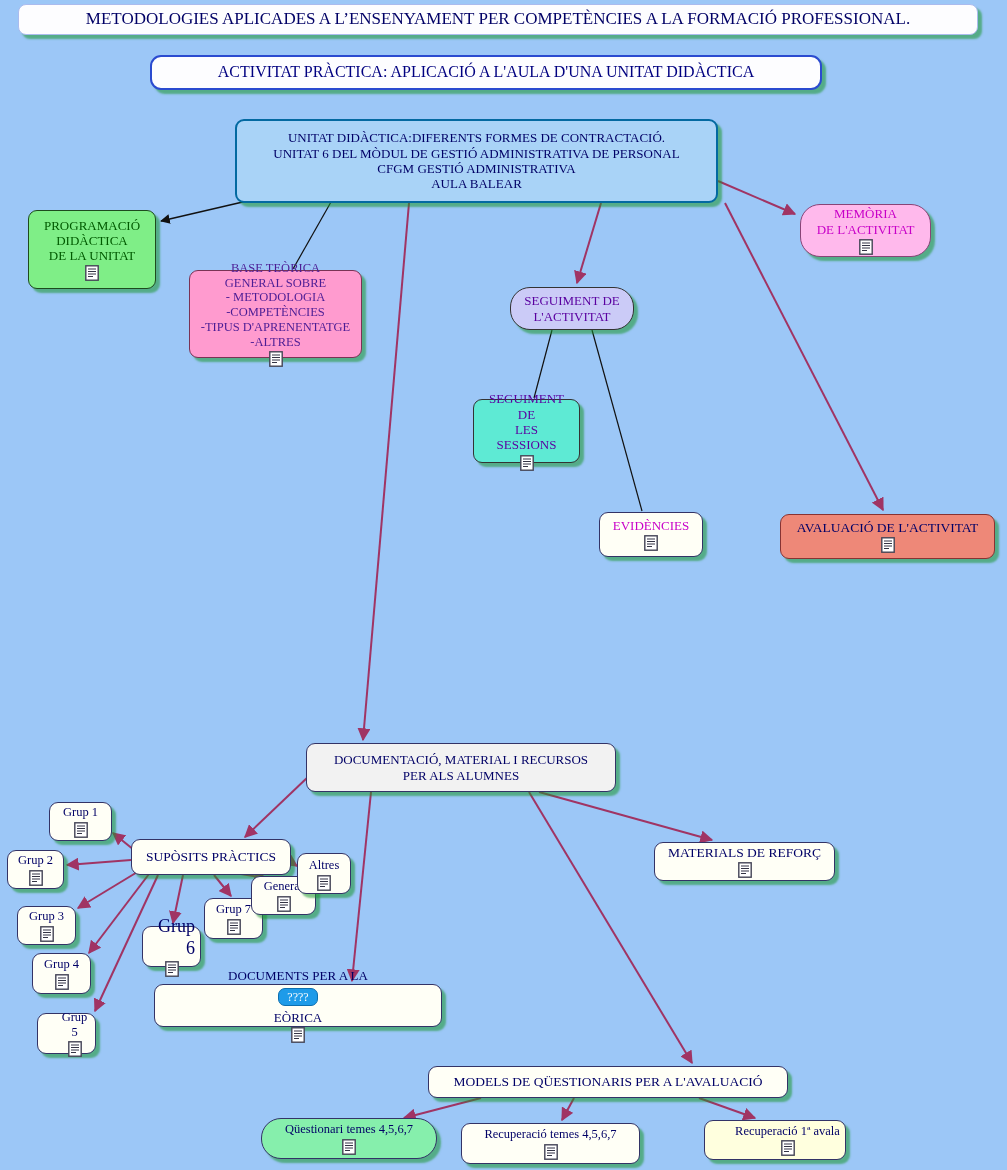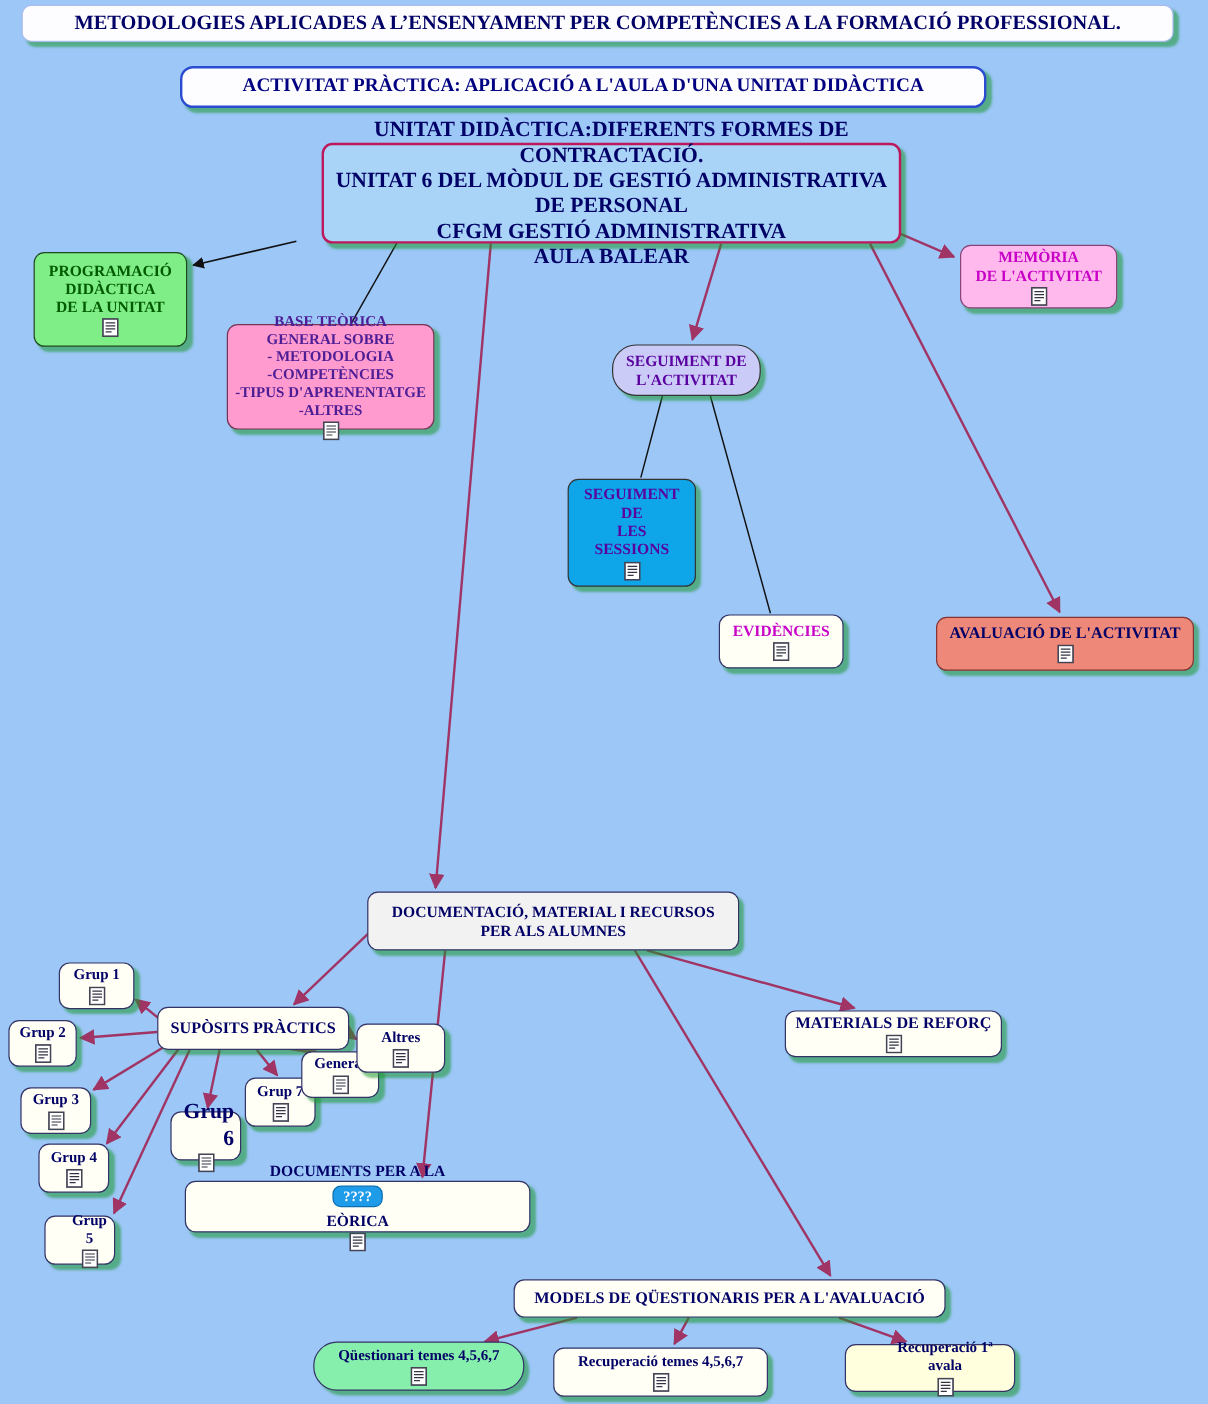"METODOLOGIES APLICADES A L’ENSENYAMENT" .node { font-weight: bold -> normal }
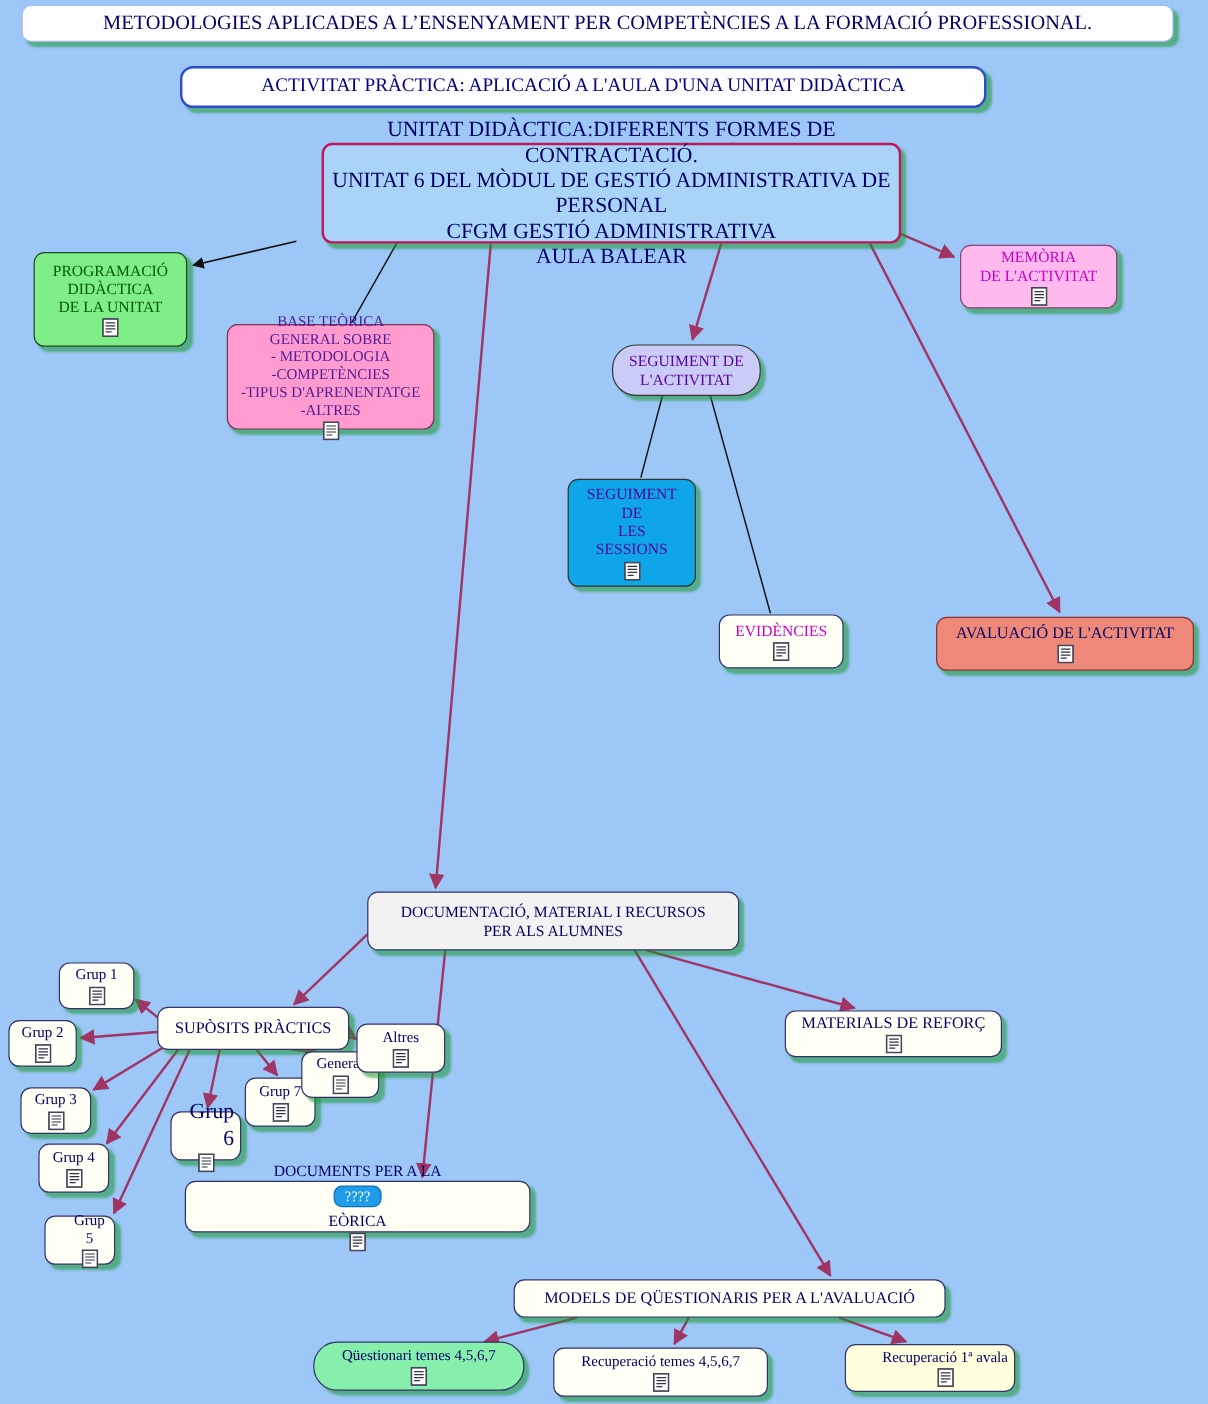"UNITAT DIDÀCTICA:DIFERENTS FORMES DE" #n-unitat { border: 2px solid #be185d -> 2px solid #0369a1; font-size: 18px -> 13px; margin-left: 33px -> none }
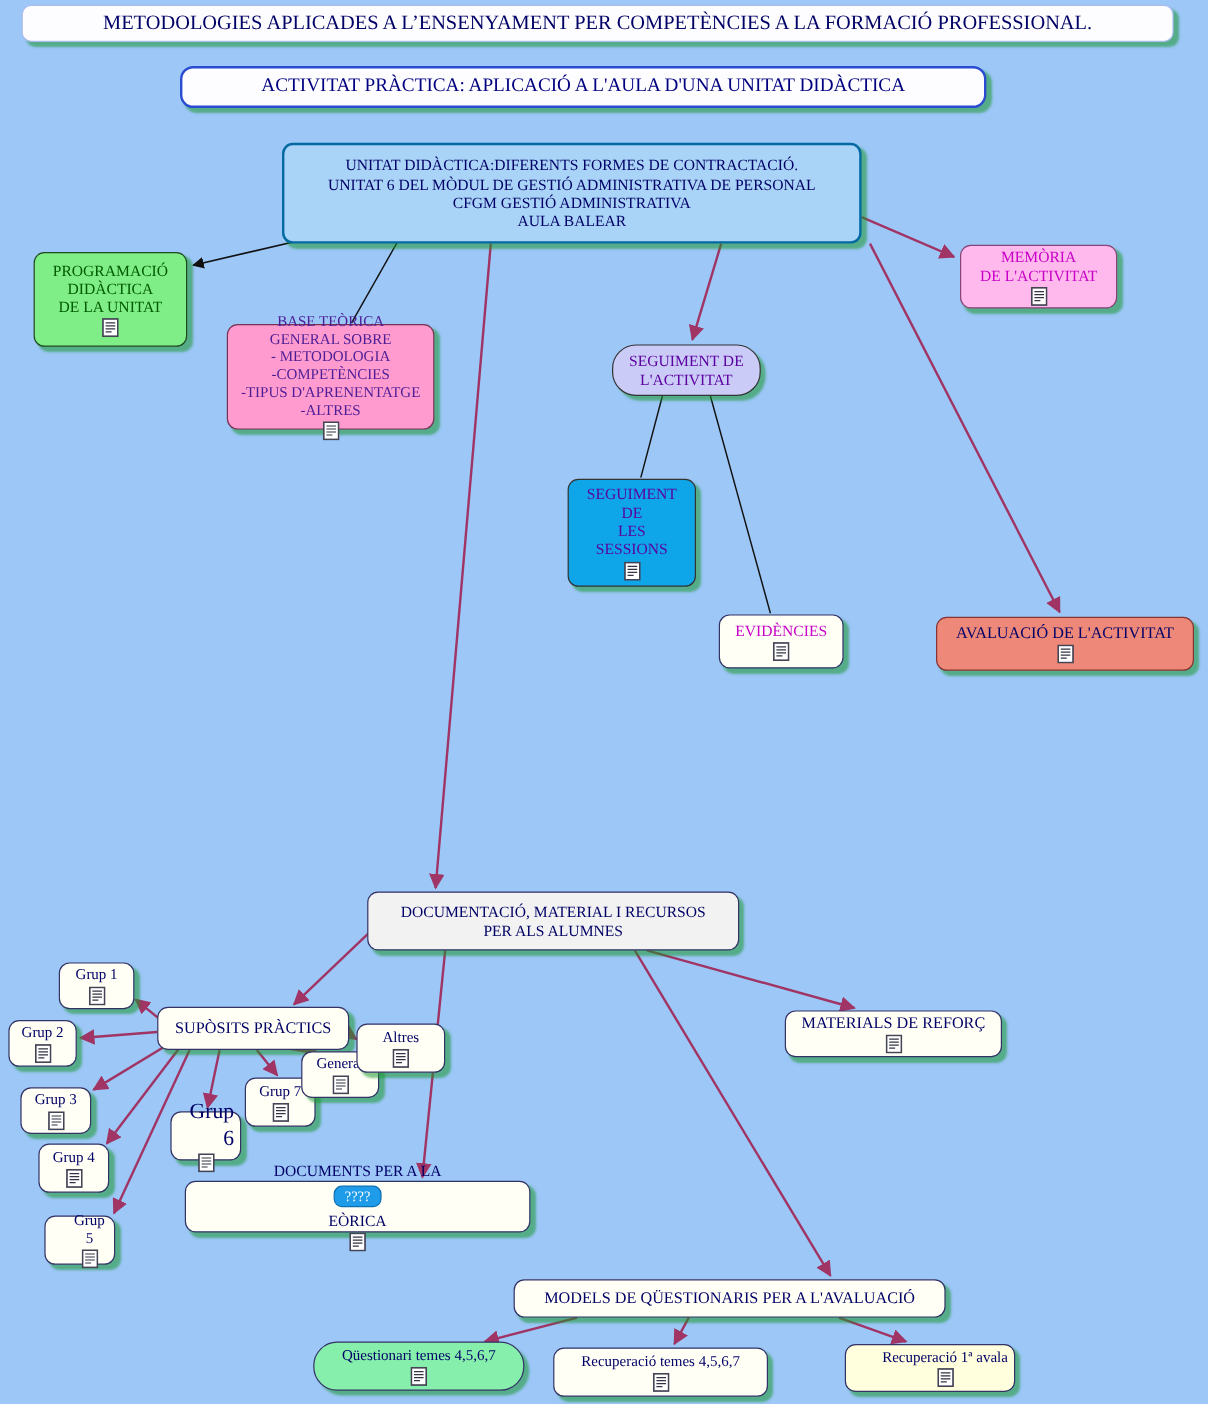"MEMÒRIA" #n-memoria { border-radius: none -> 20px }
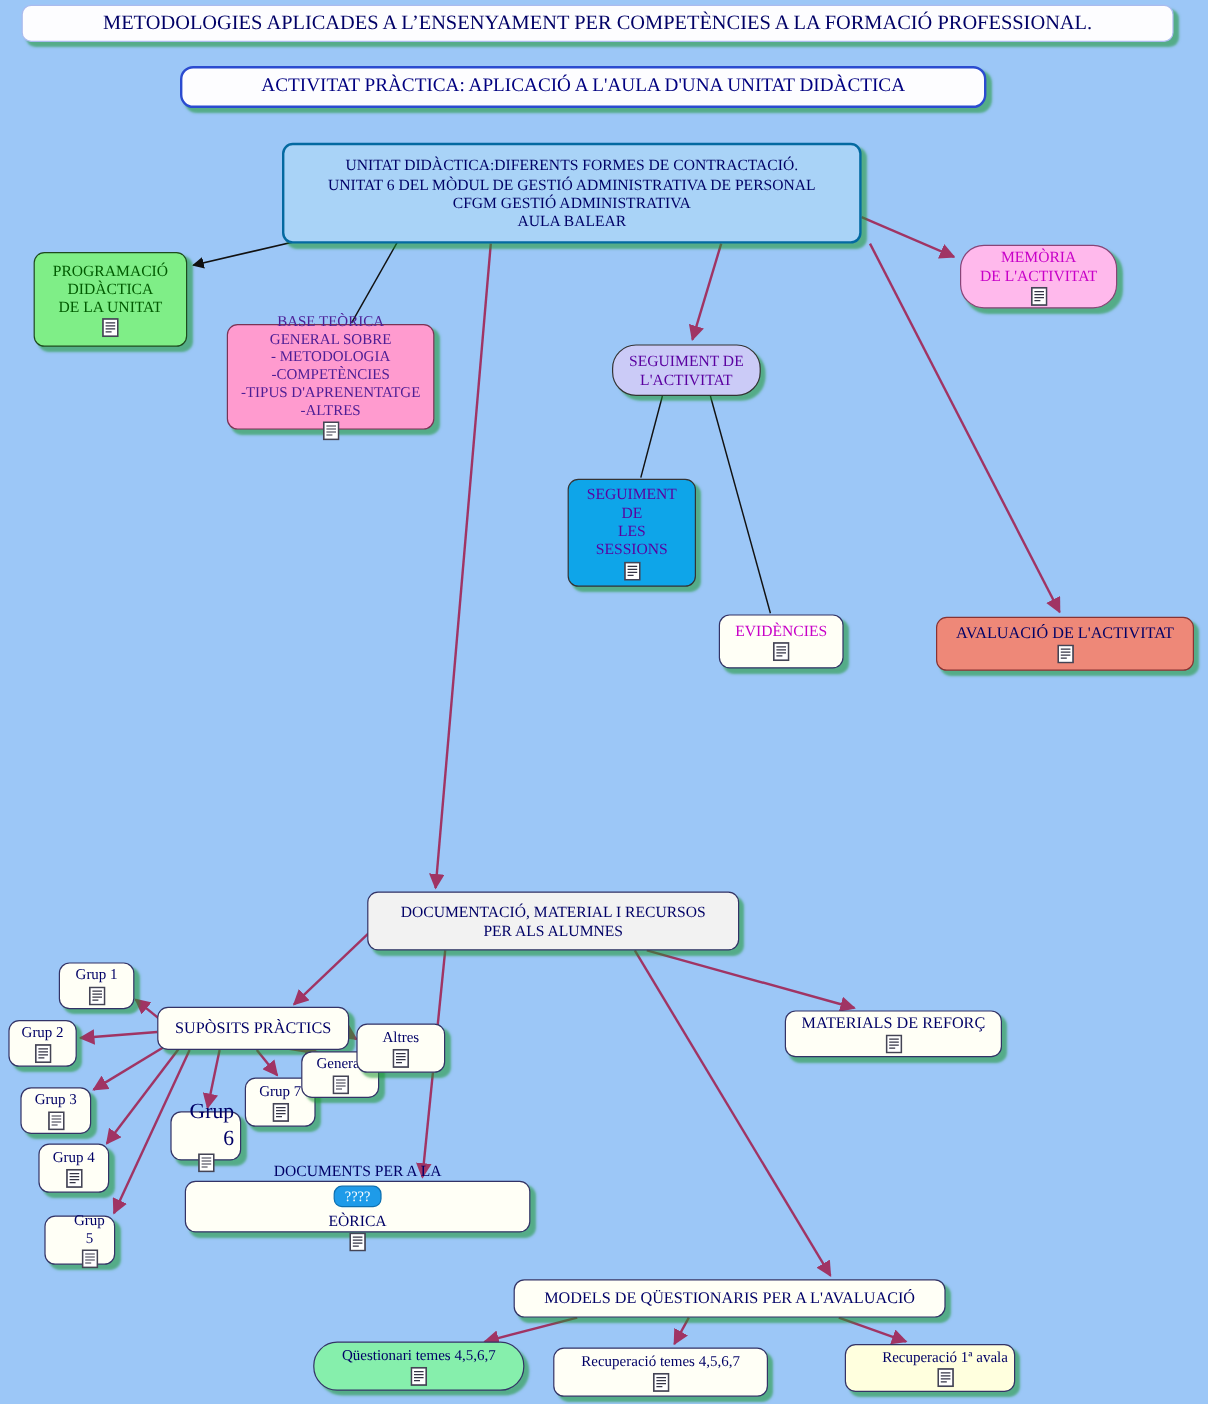"SEGUIMENT" #n-segses { background: #0ea5e9 -> #5eead4; height: 90px -> 64px }
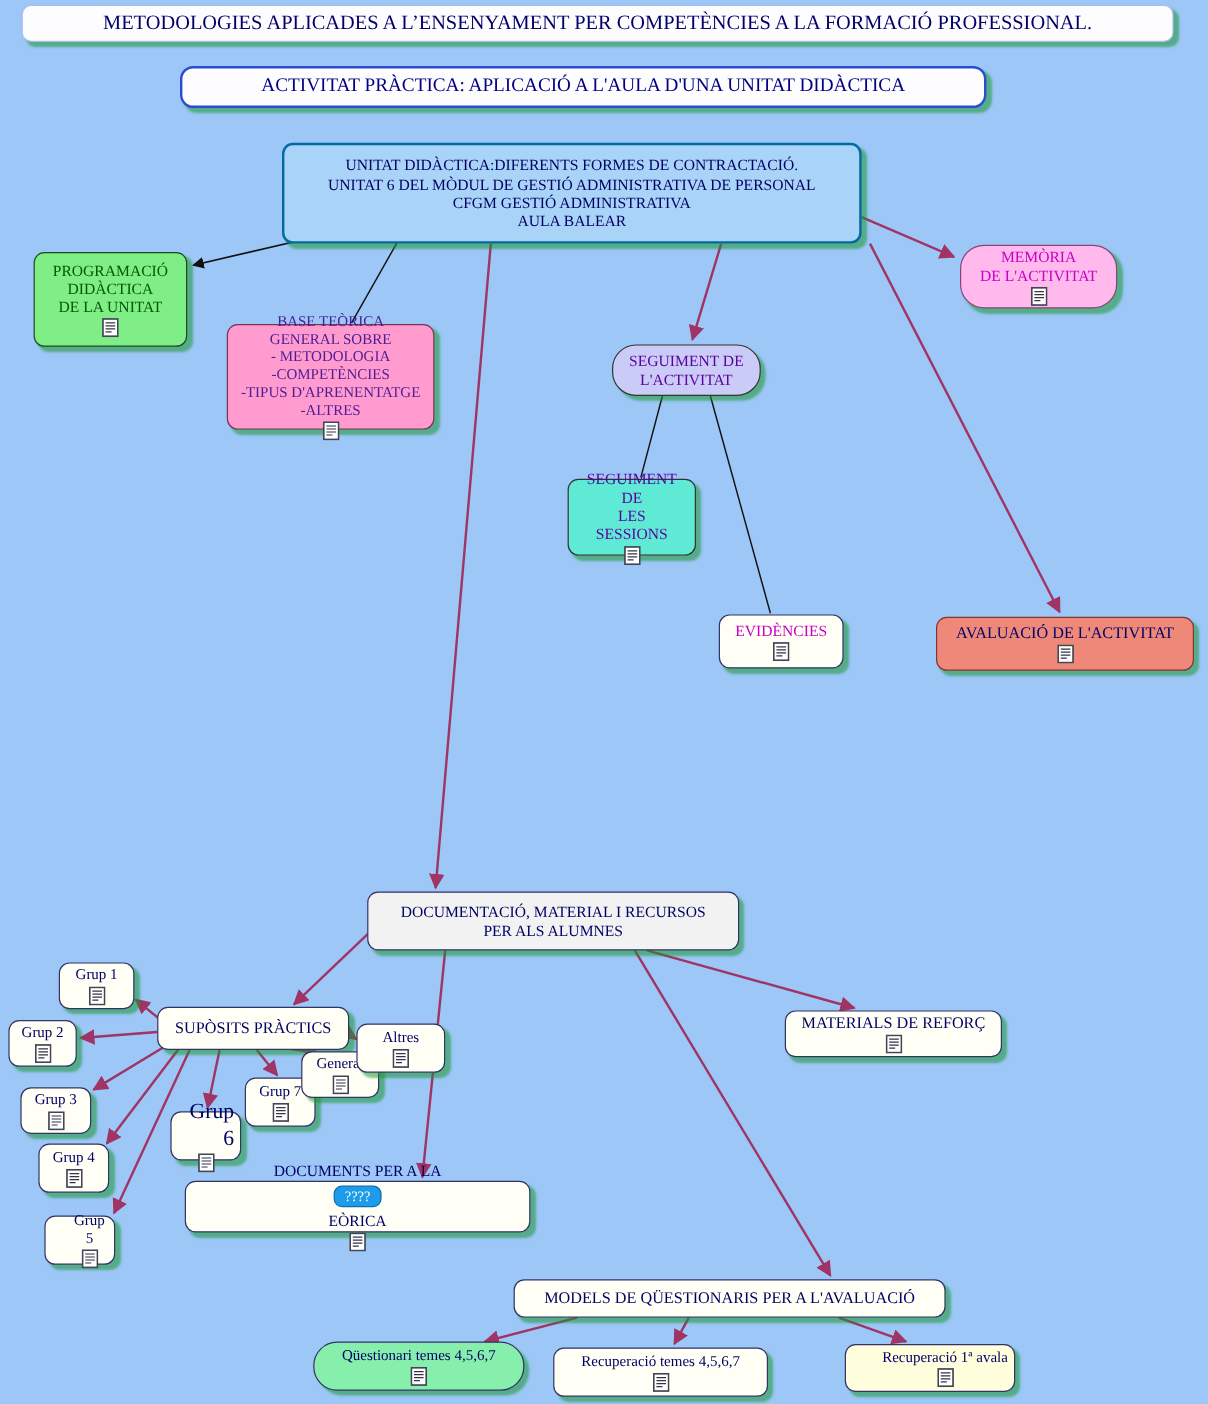"Altres" #n-alt { justify-content: none -> flex-end; width: 74px -> 54px }
